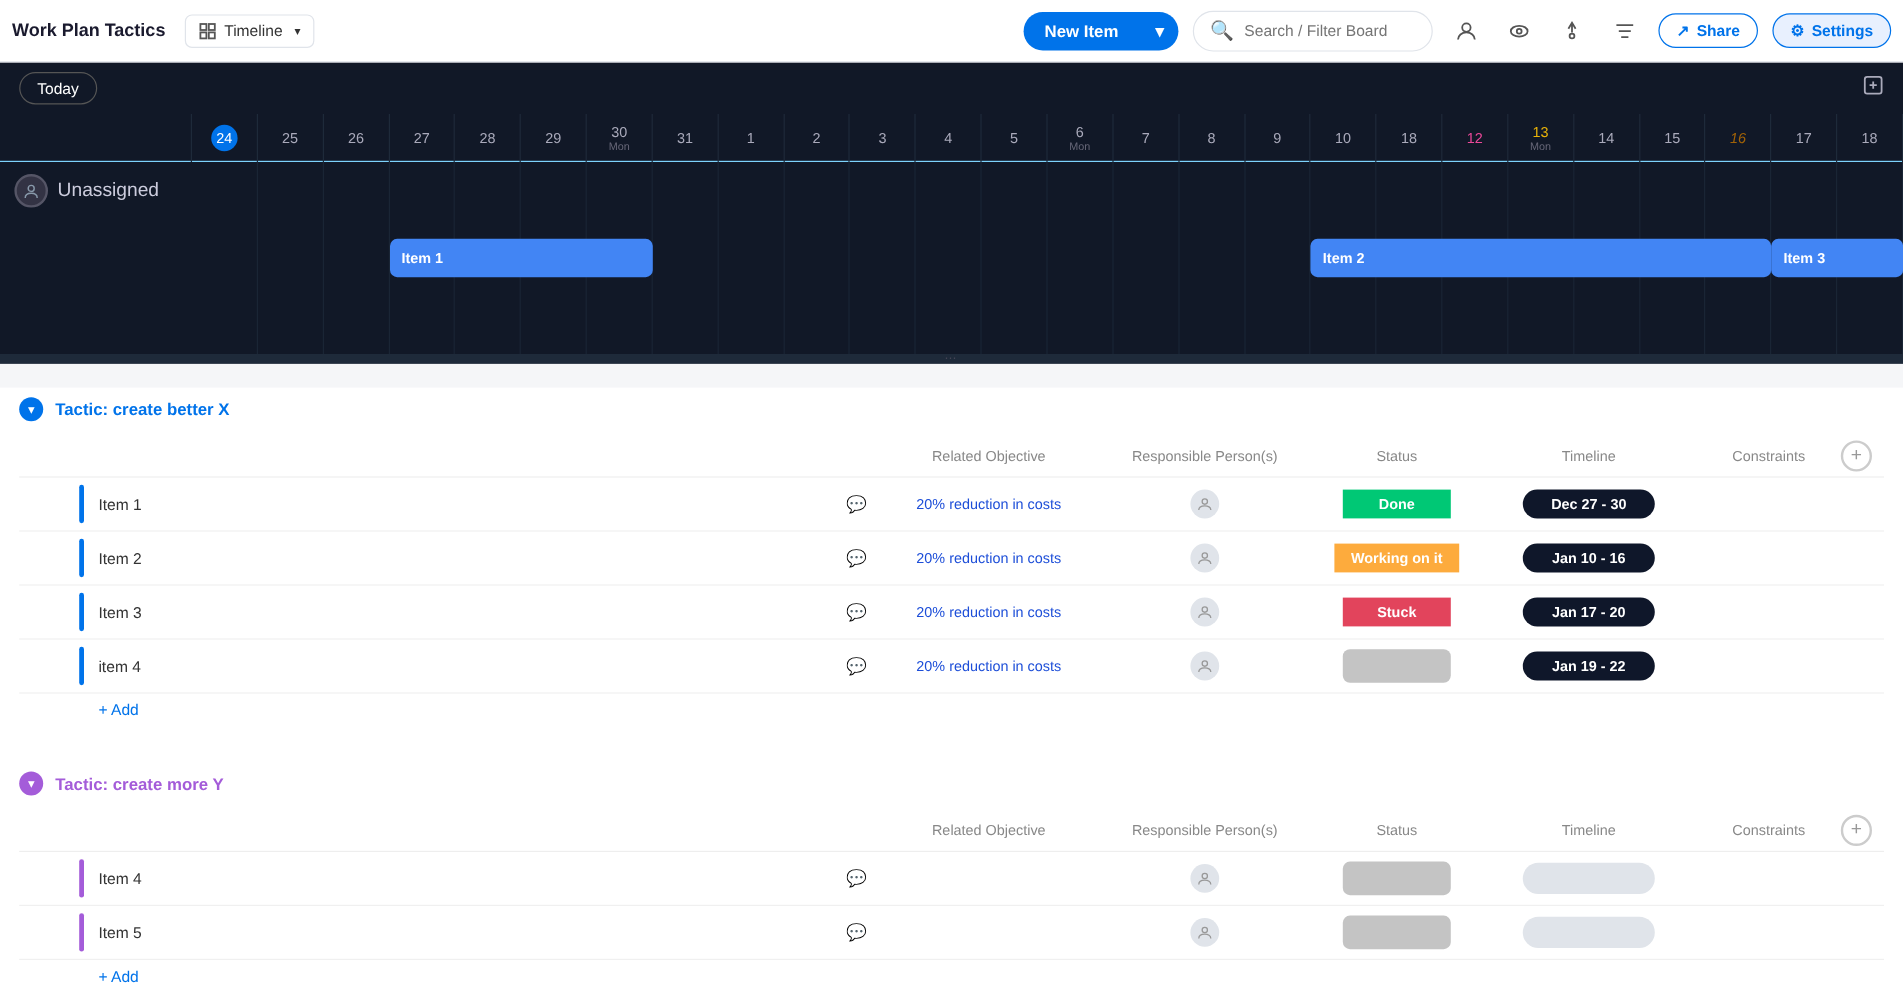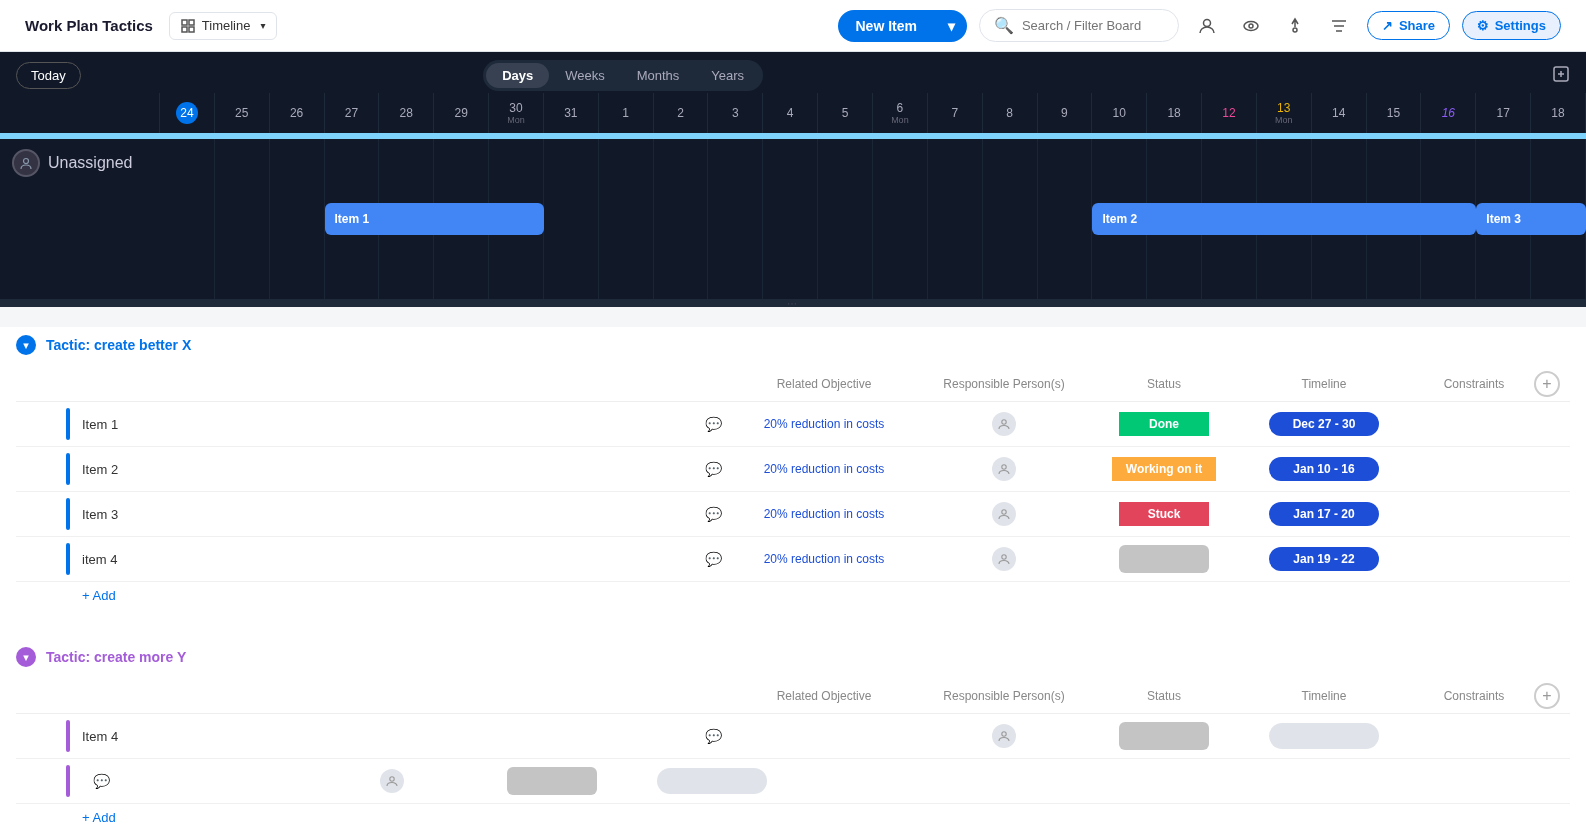"Work Plan Tactics" .top-nav { padding: 0 25px -> 0 10px }
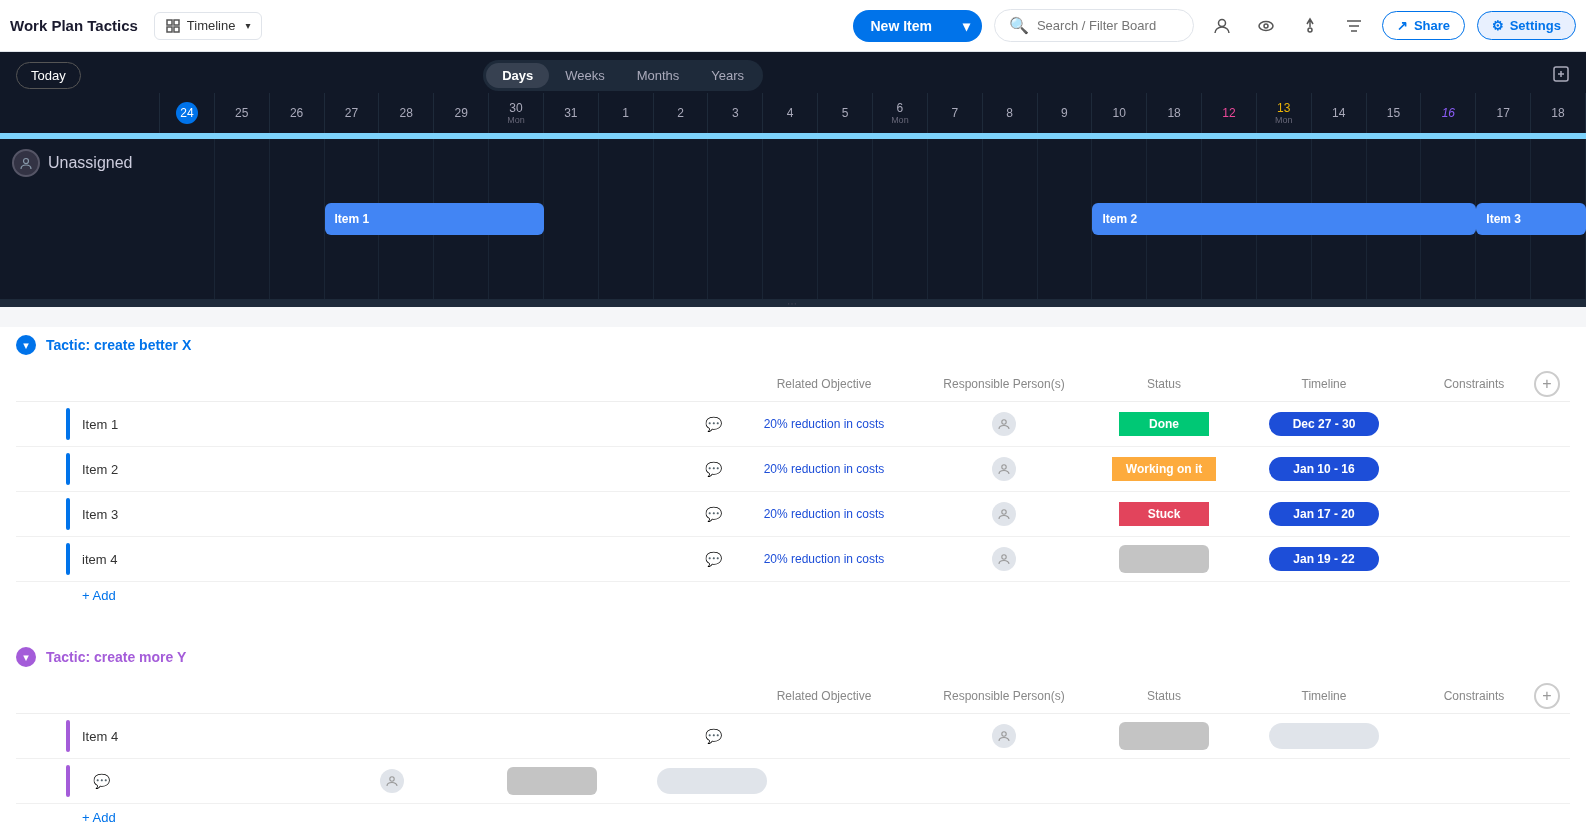"Days" div.view-tabs { html: <div> <div>Days</div> <div>Weeks</div> <div>Months</div> <div>Years</div> </div> -> none }
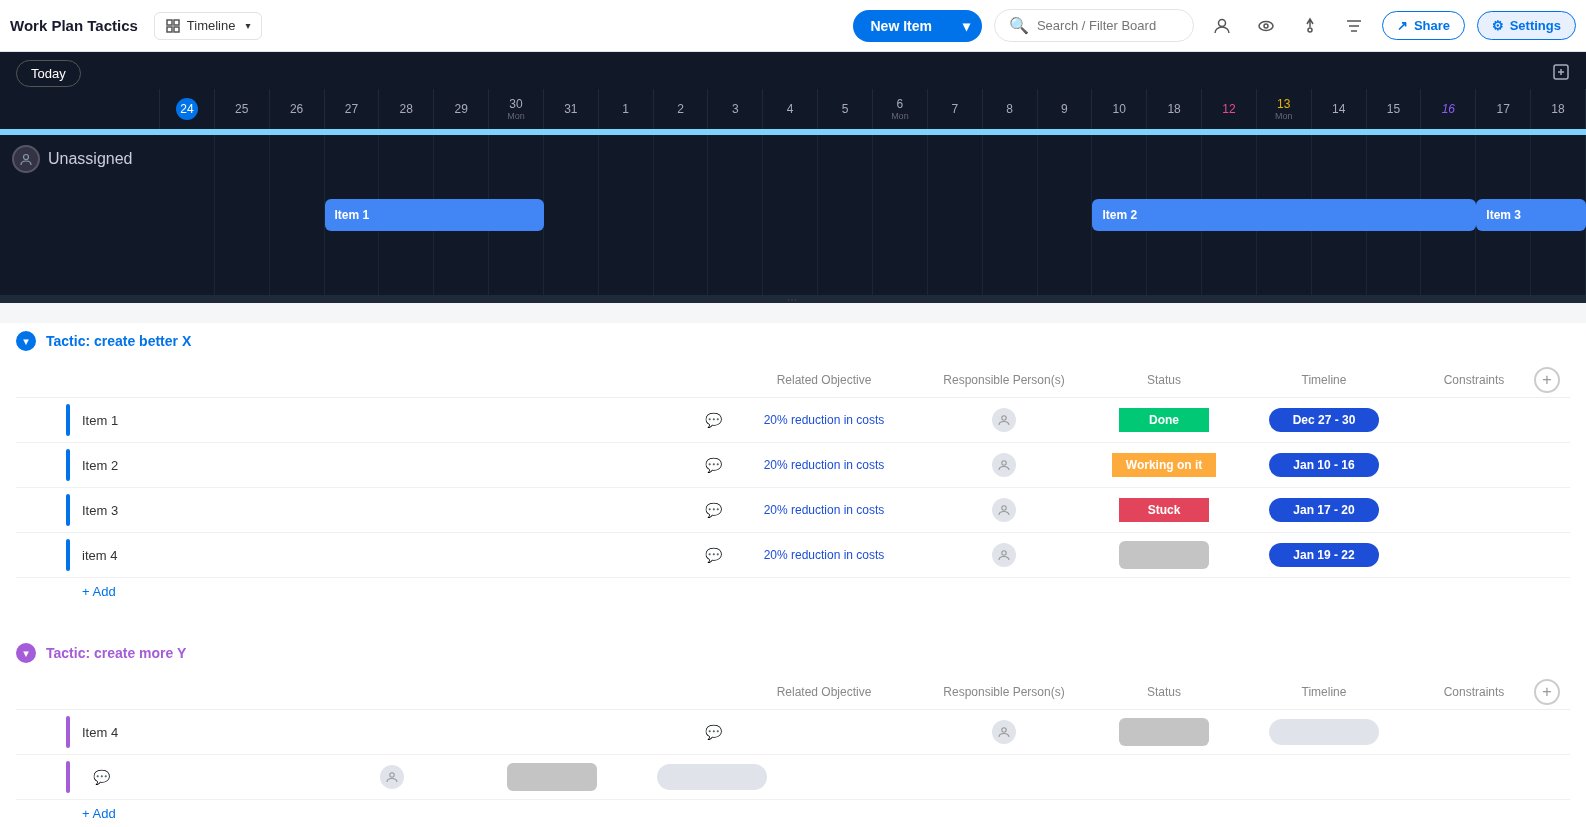"24" .date-row { align-items: flex-end -> flex-start; border-bottom: 6px solid #7dd3fc -> 1px solid #7dd3fc }
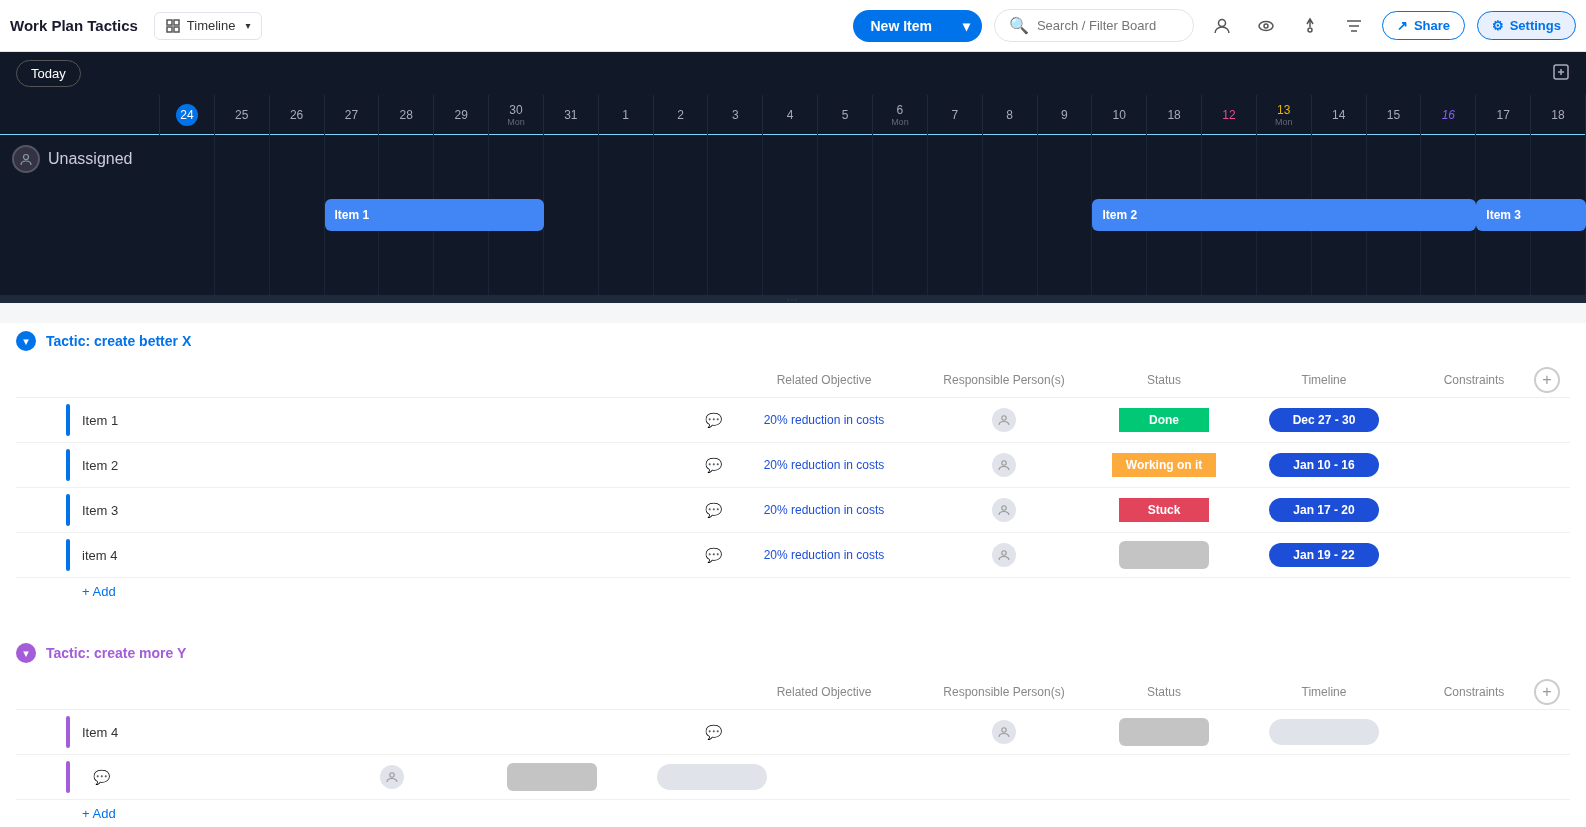"16" div.date-num { color: #8b5cf6 -> #a16207 }
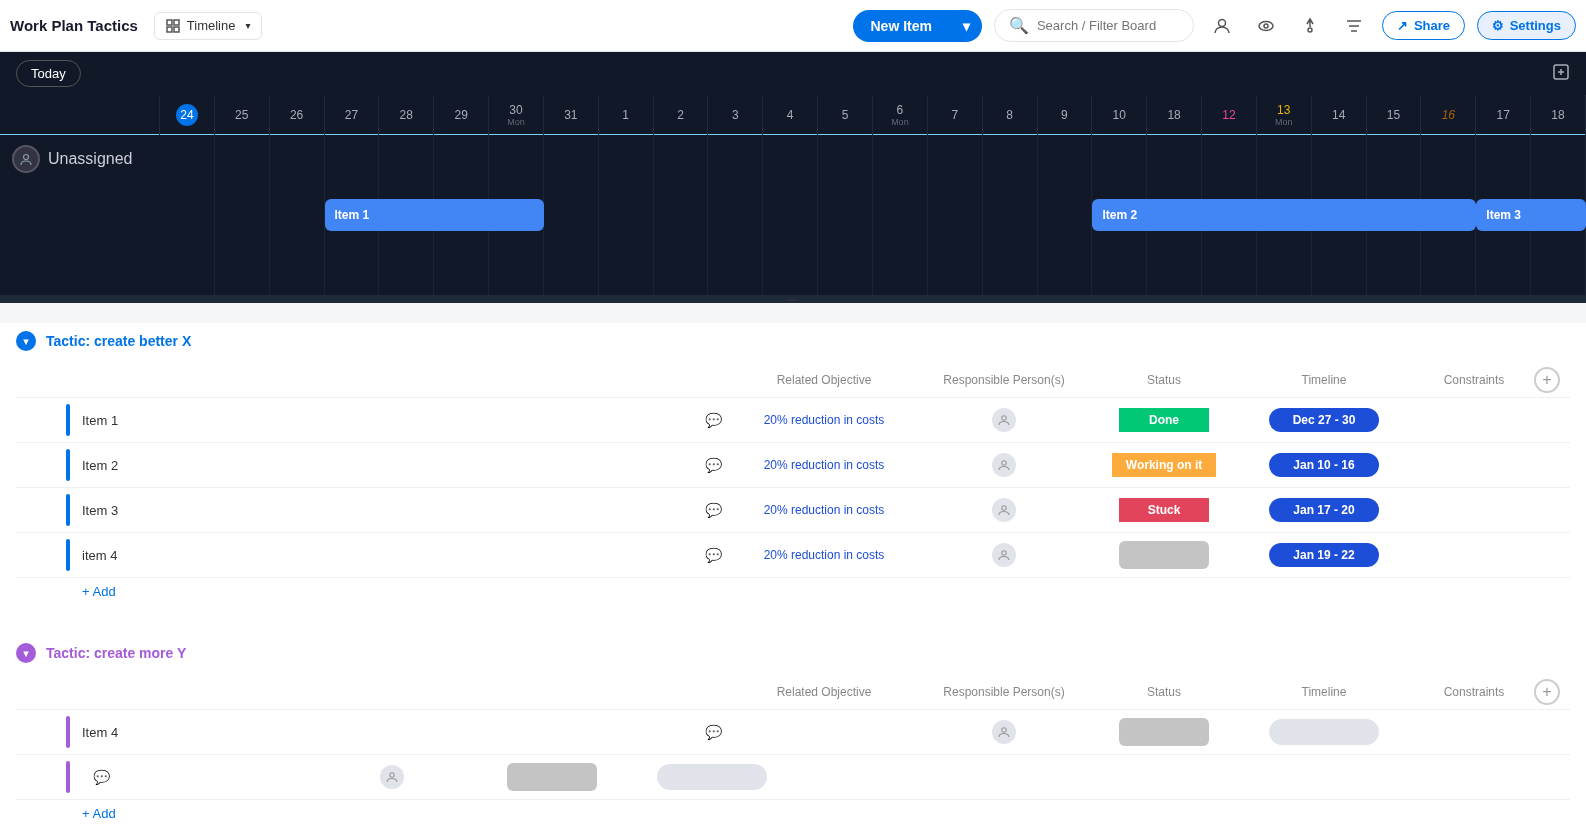"Dec 27 - 30" .timeline-badge { background: #1d4ed8 -> #0f172a }
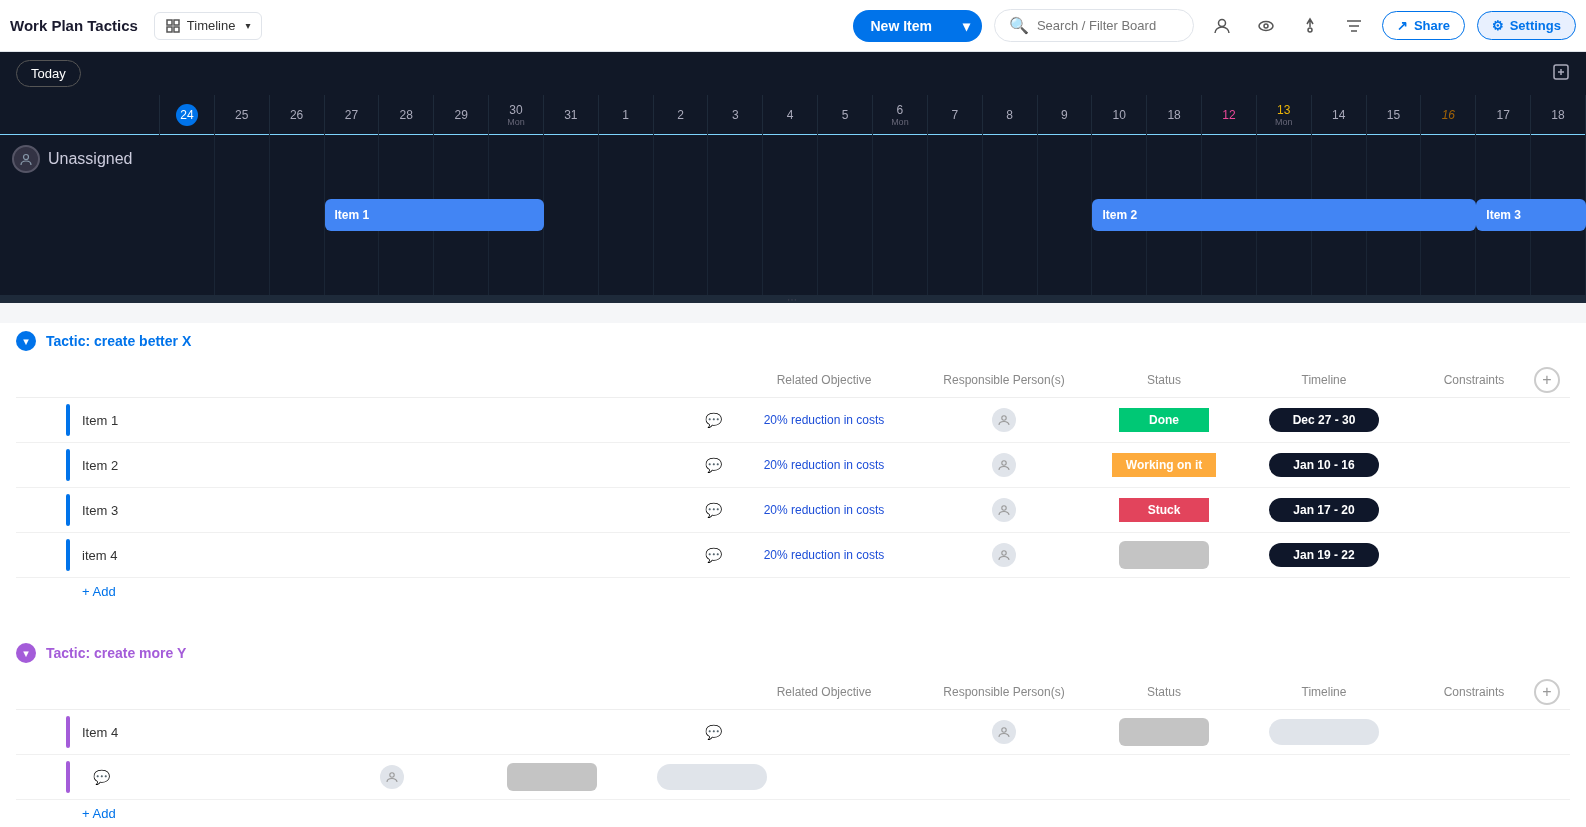"Item 5" div.item-name { html: none -> <div>Item 5</div> }
